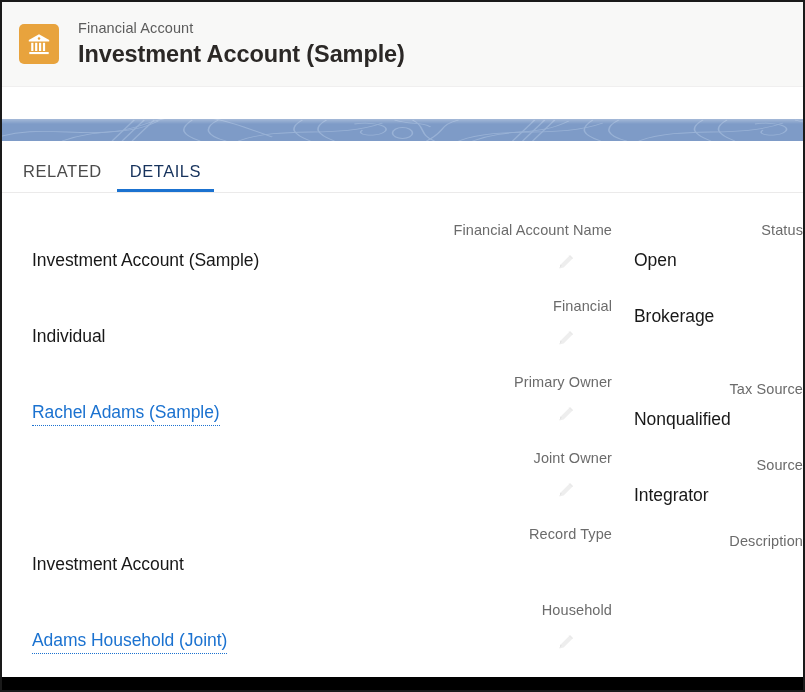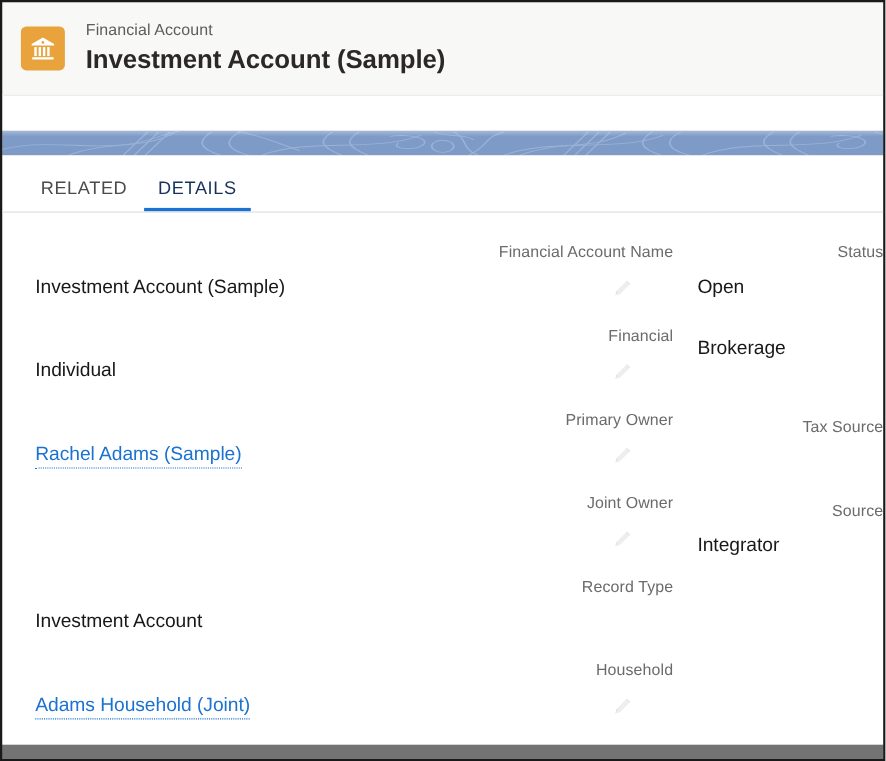"Financial Account" .screen { background: #737373 -> #000000 }
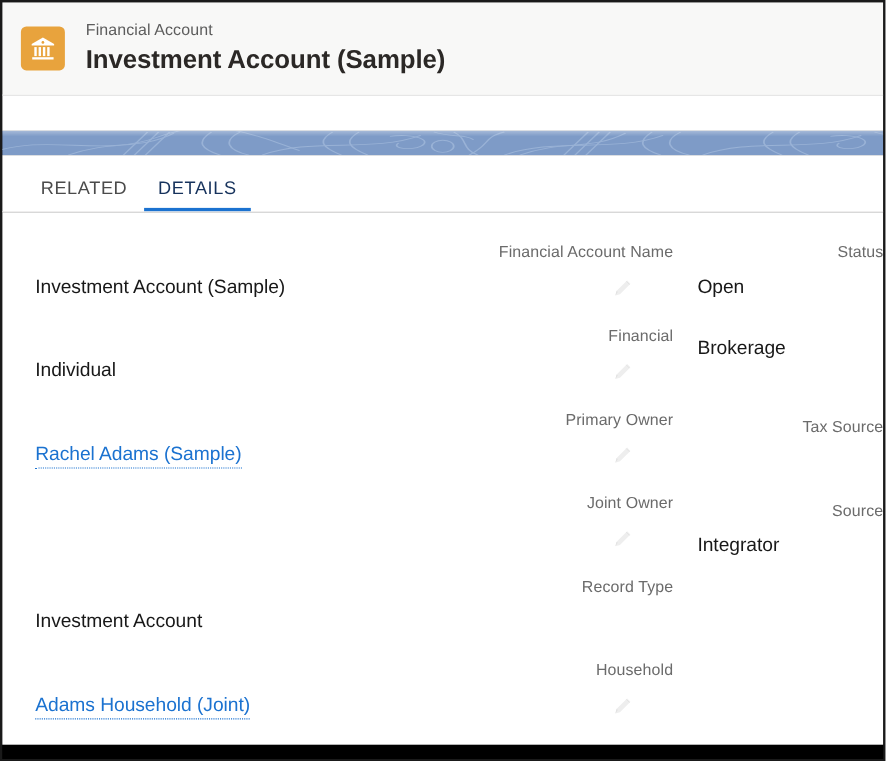"RELATED" .tabs { padding: 0 21px -> 0 7px }
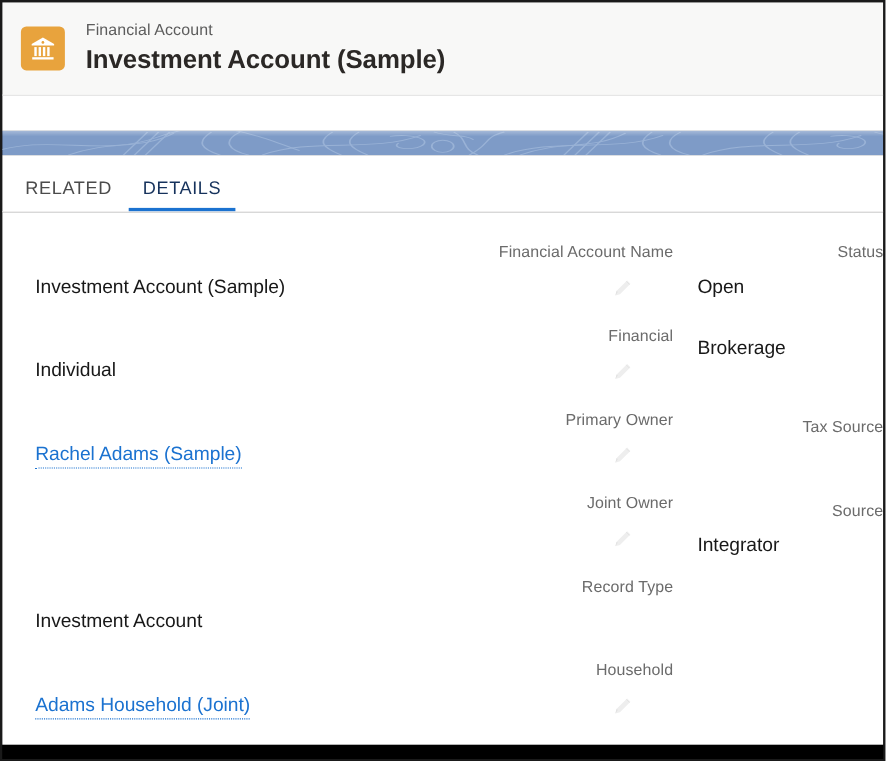"Nonqualified" div.field-value { html: none -> <div>Nonqualified</div> }
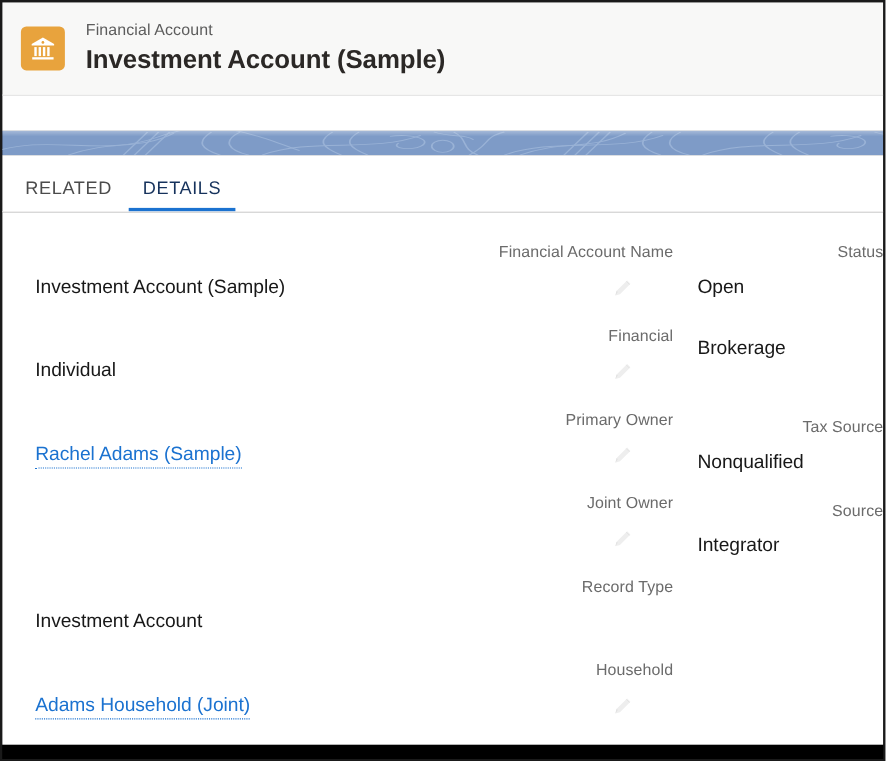"Description" div.field-label { html: none -> <div>Description</div> }
